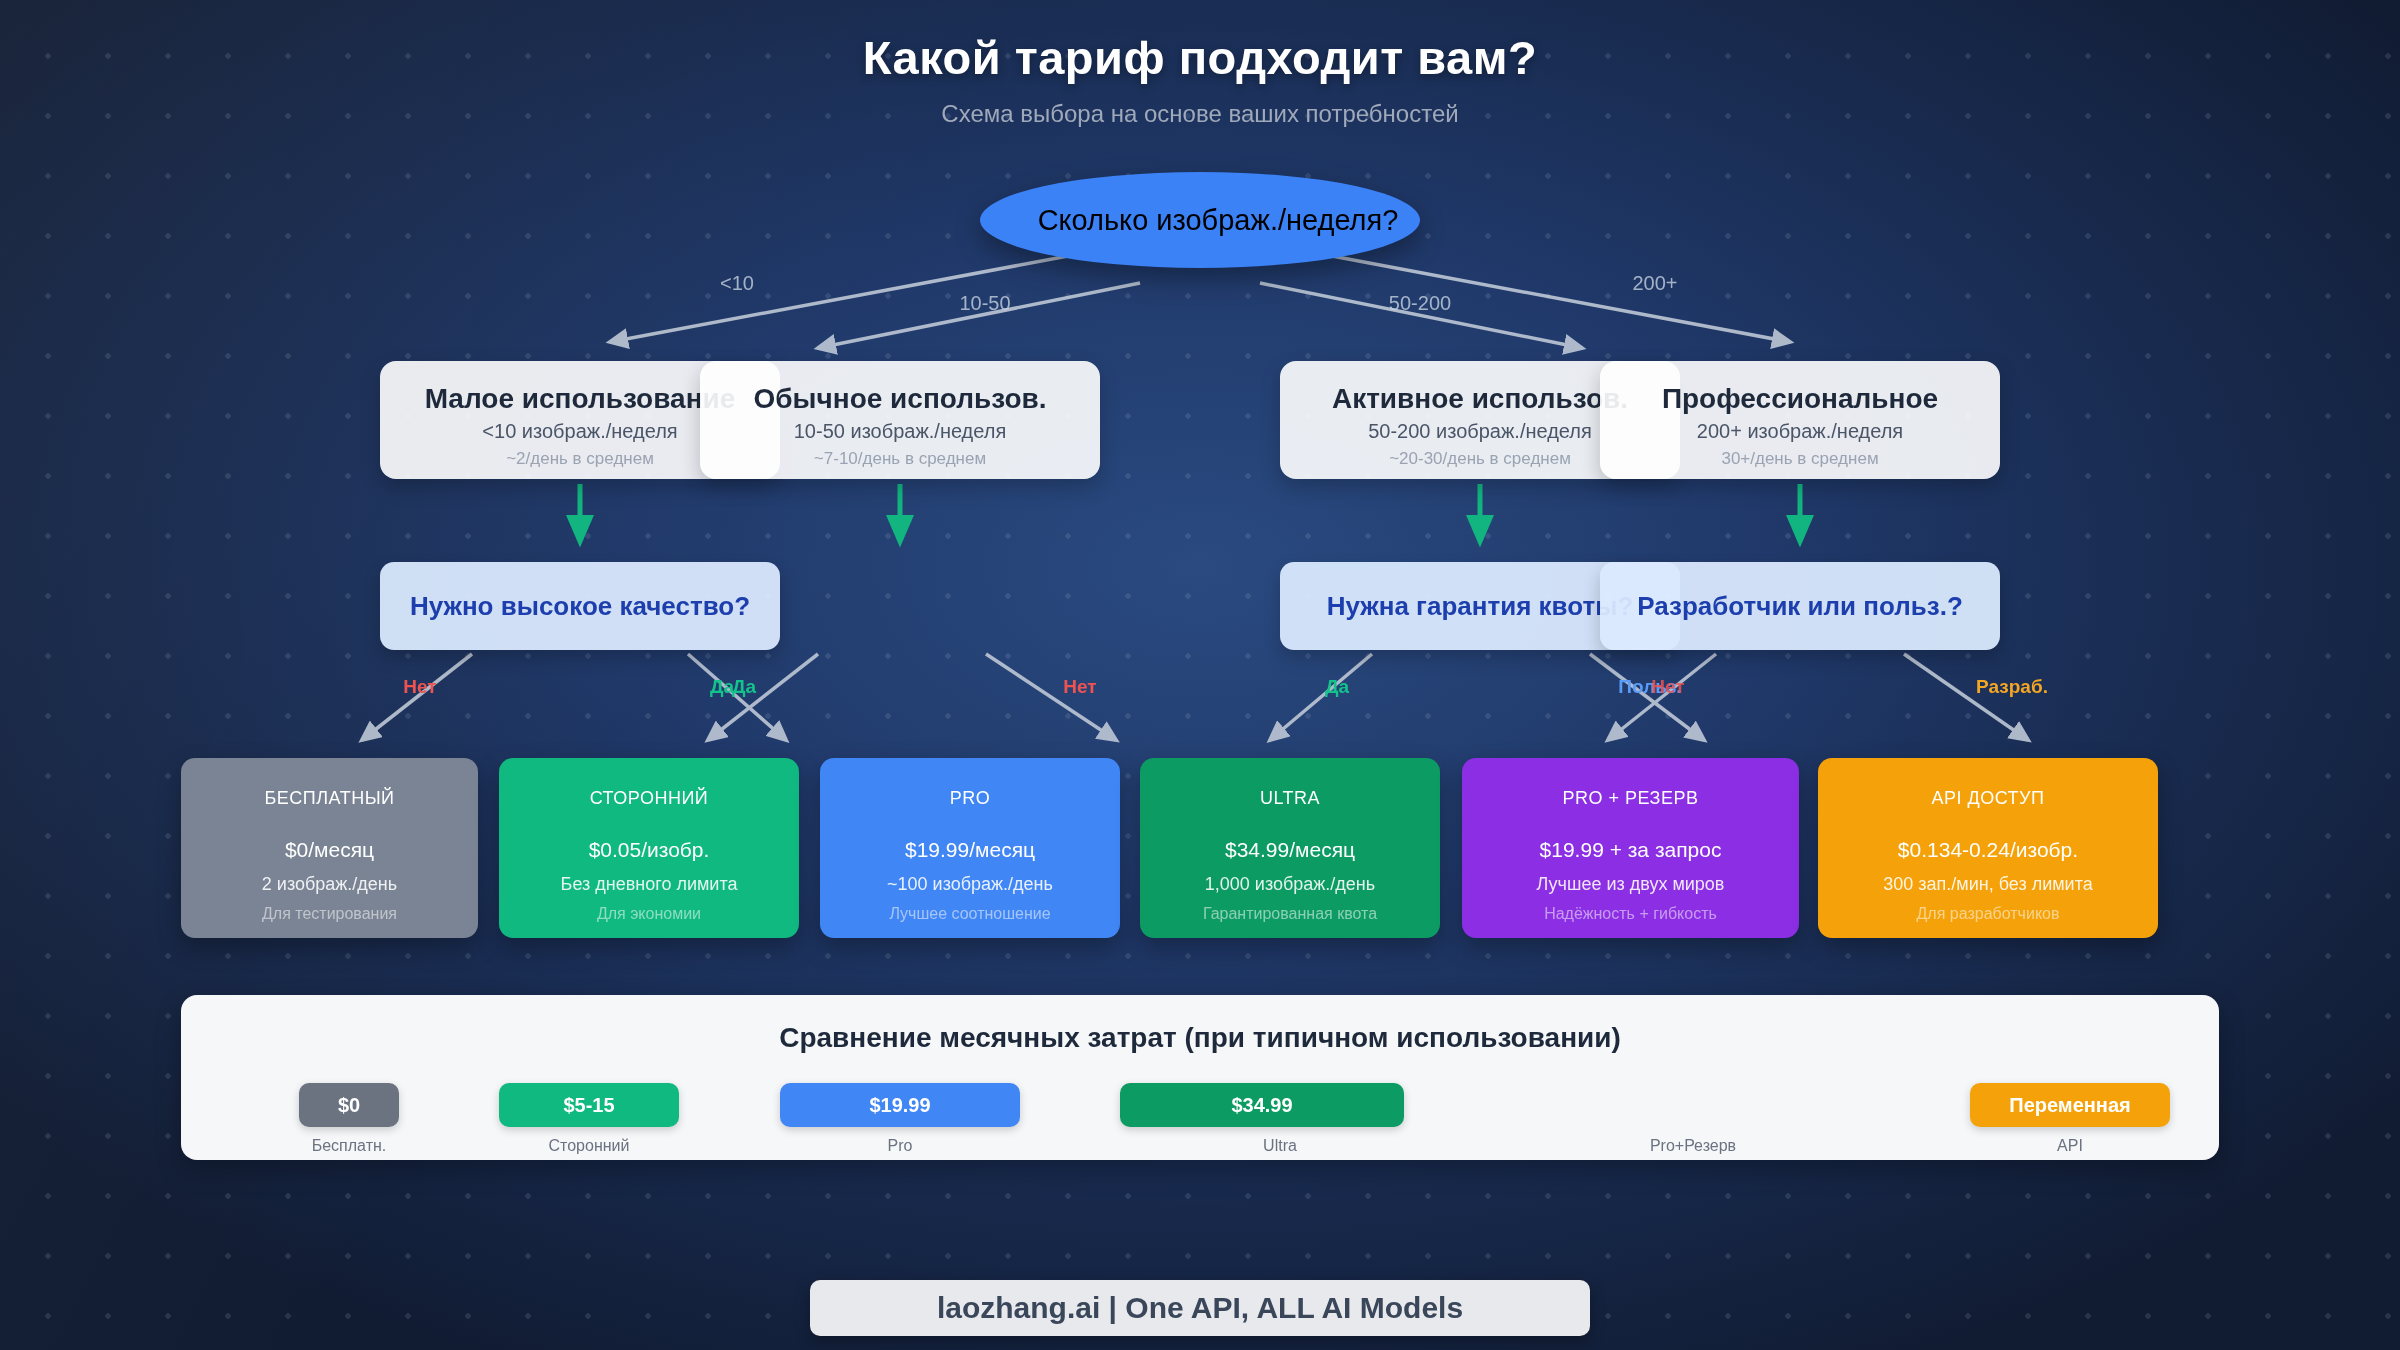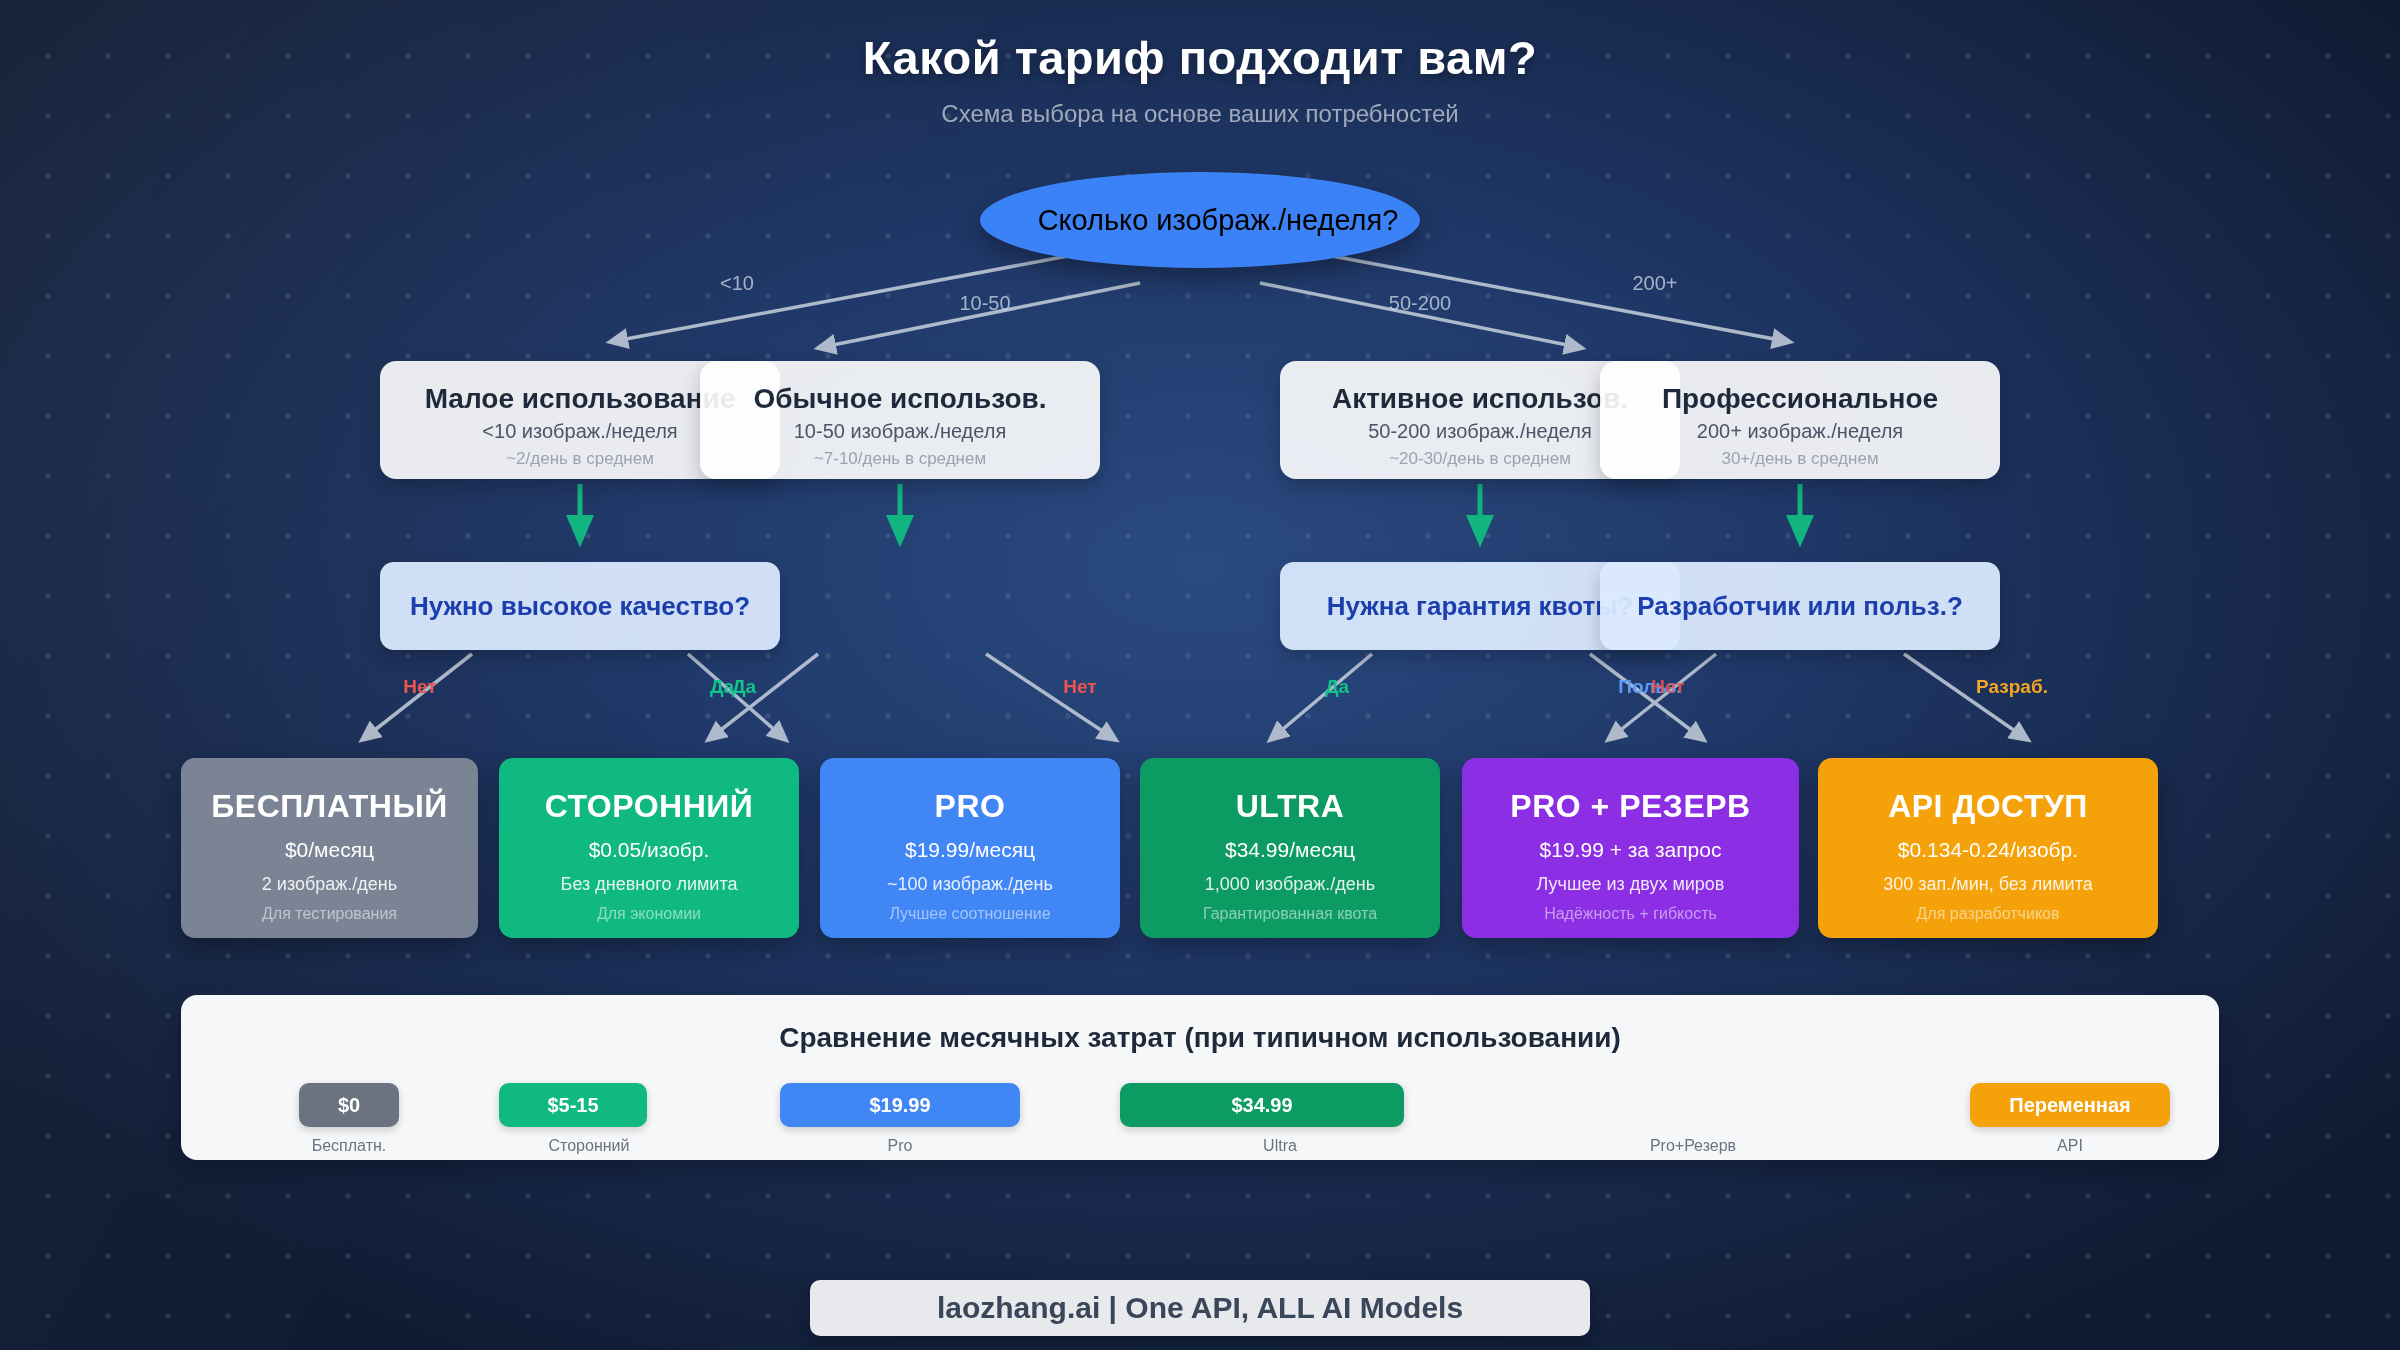"БЕСПЛАТНЫЙ" .plan-name { font-size: 32px -> 18px; font-weight: 700 -> 400 }
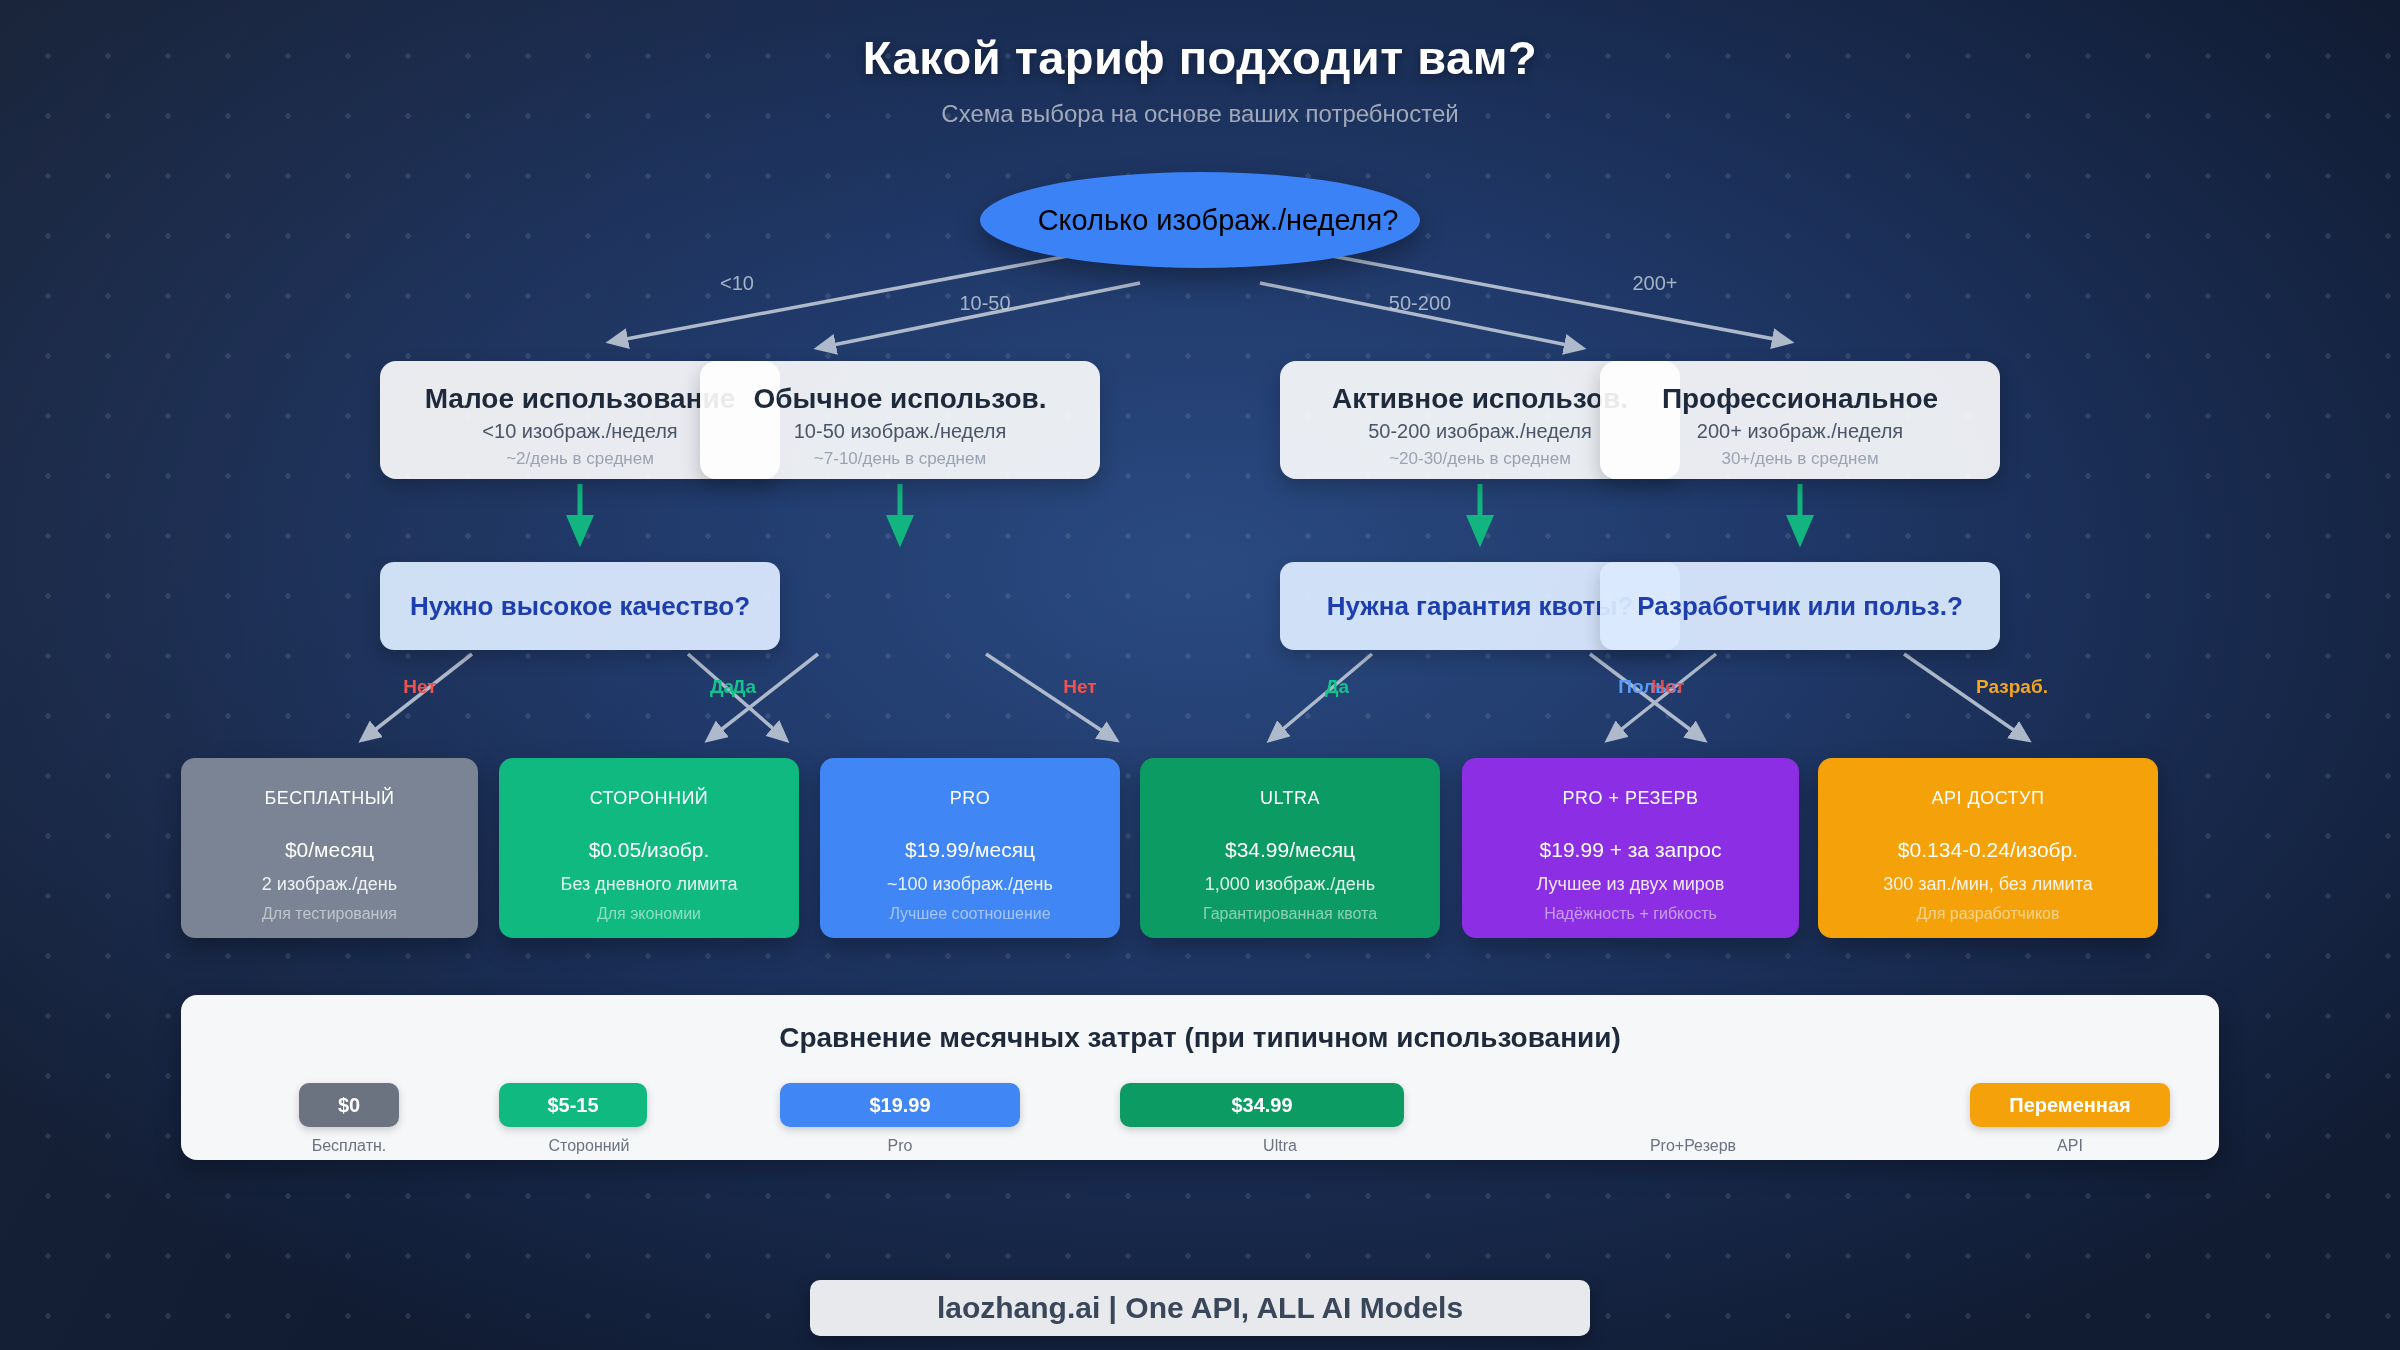"$5-15" div.pill { width: 148px -> 180px }
